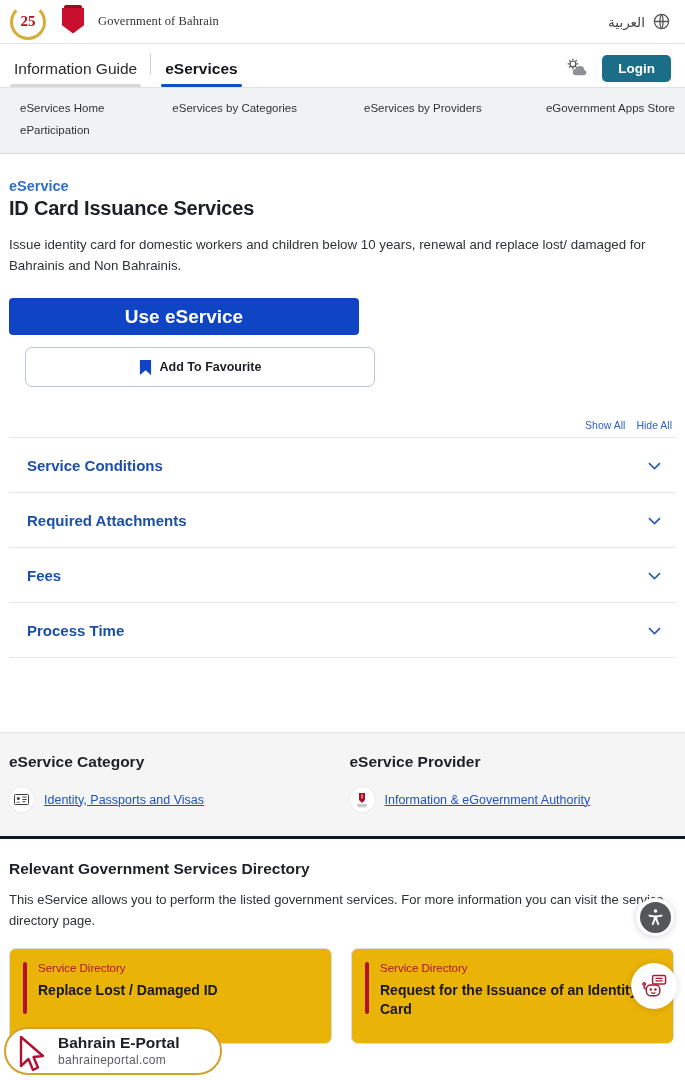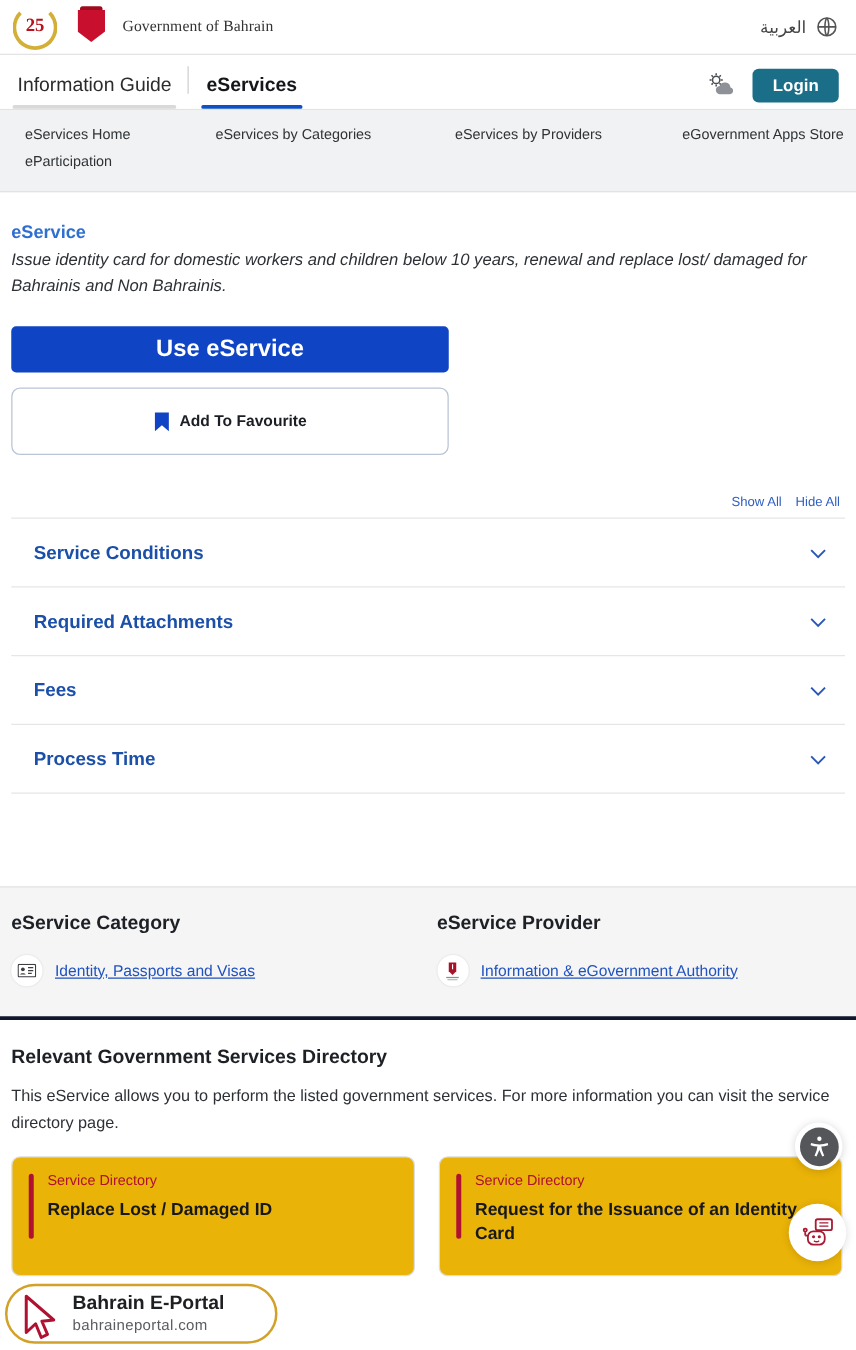"ID Card Issuance Services" h1.page-title { html: none -> <h1>ID Card Issuance Services</h1> }
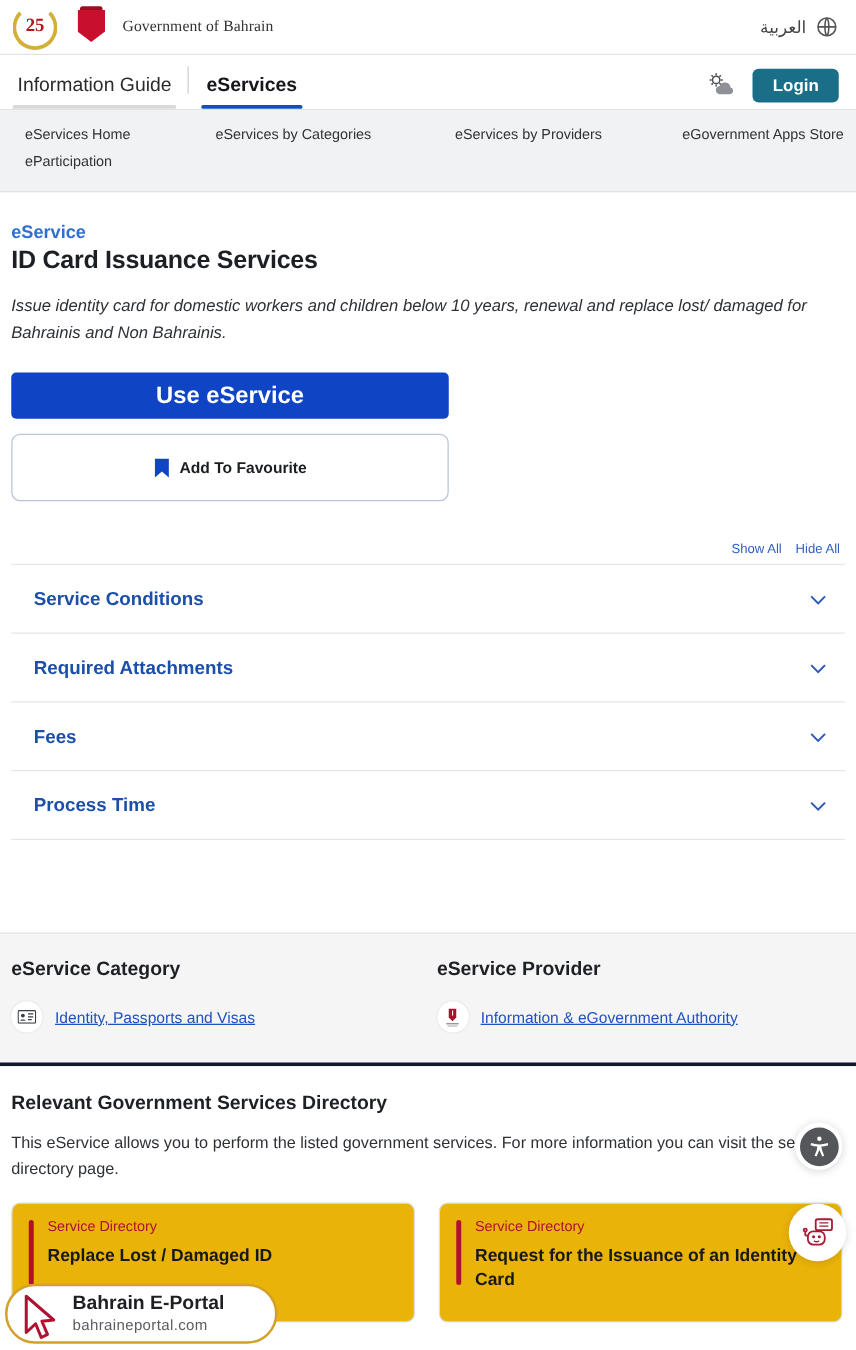"Issue identity card for domestic" .desc { font-style: italic -> none }
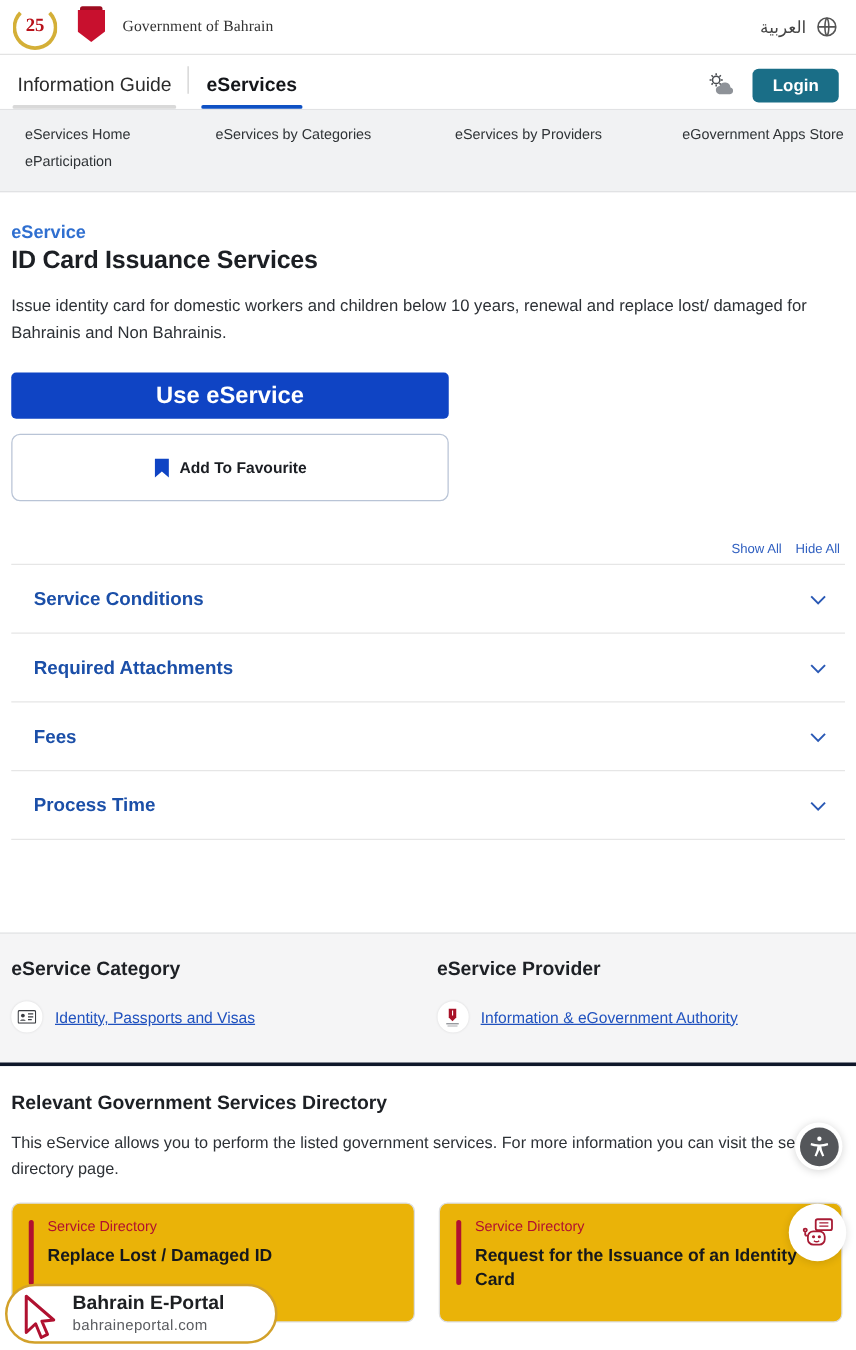"Add To Favourite" .btn-fav { height: 54px -> 40px; margin-left: none -> 16px }
